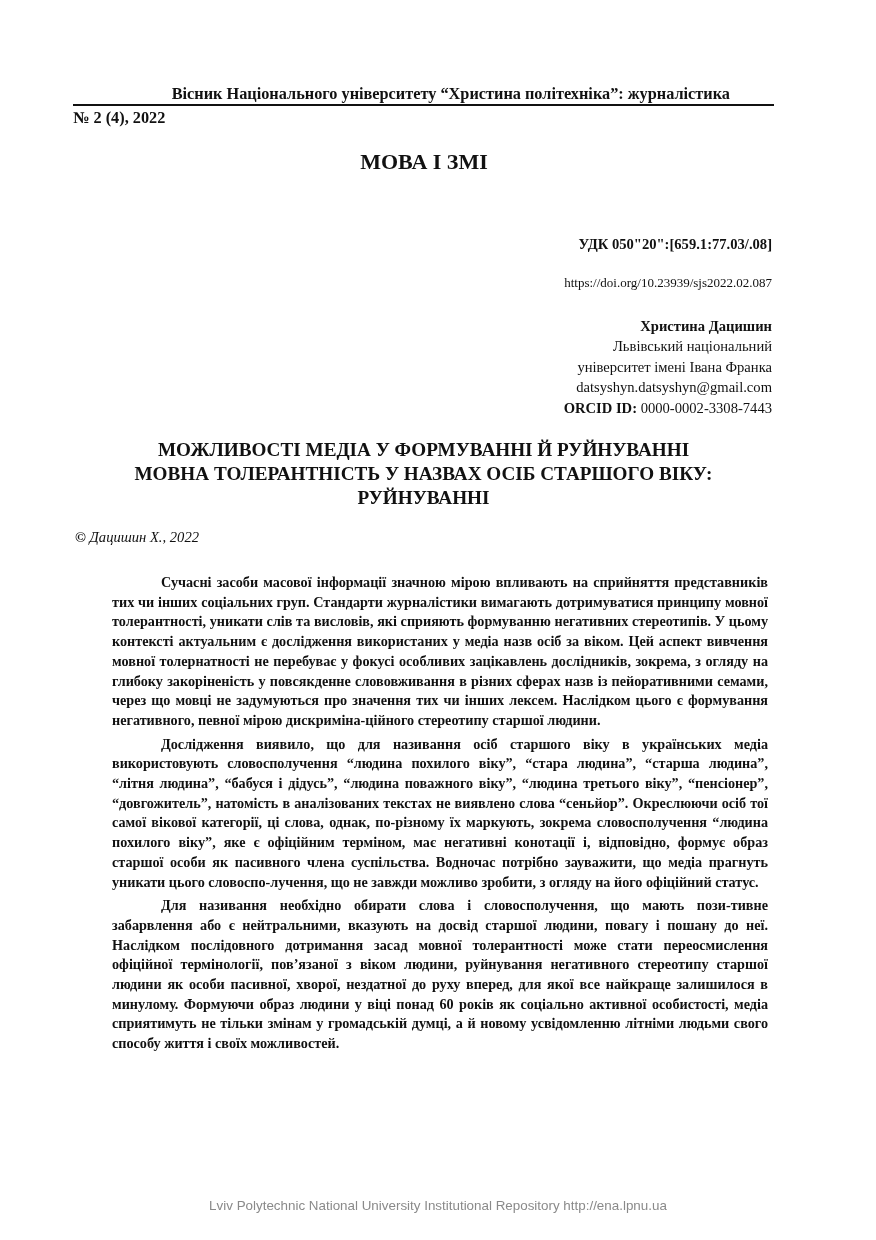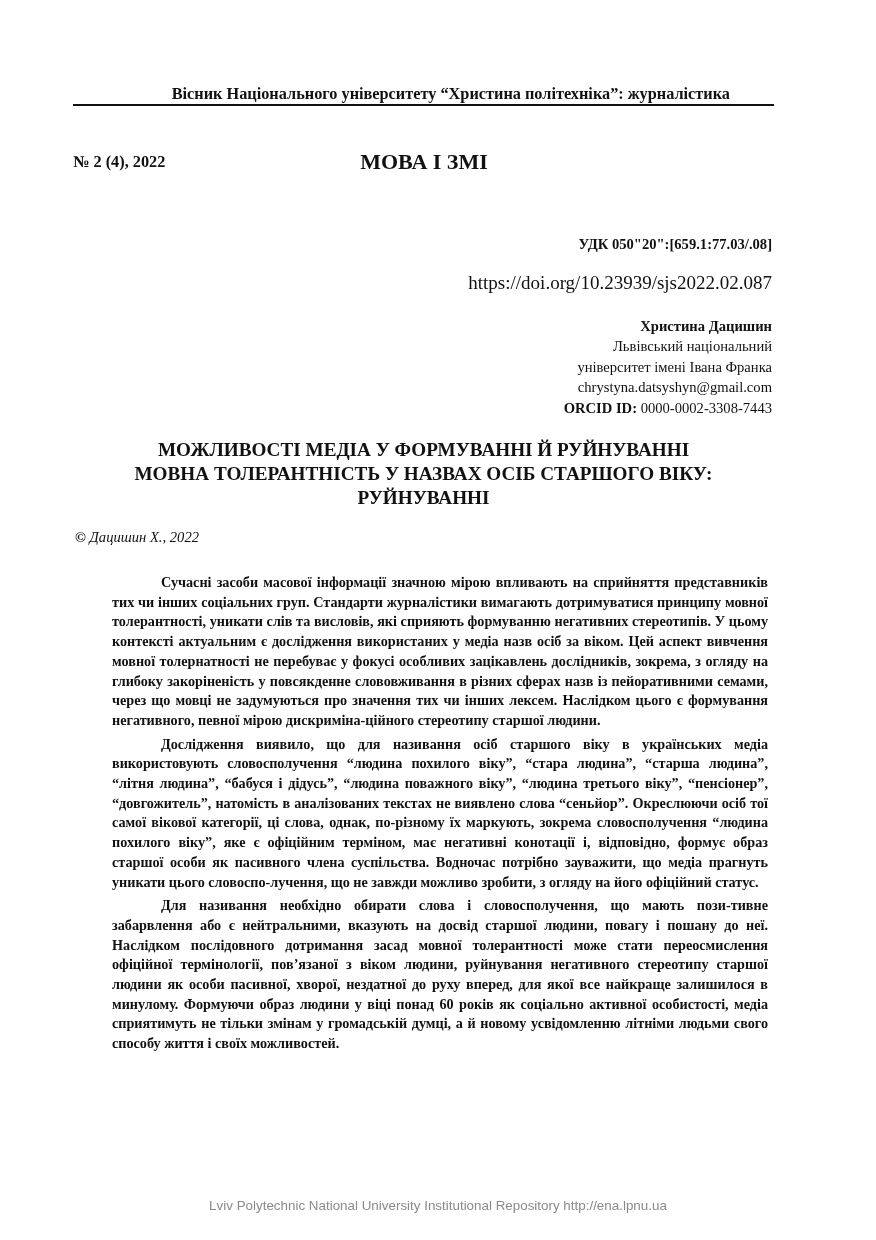"№ 2 (4), 2022" .issue { margin-top: 44px -> none }
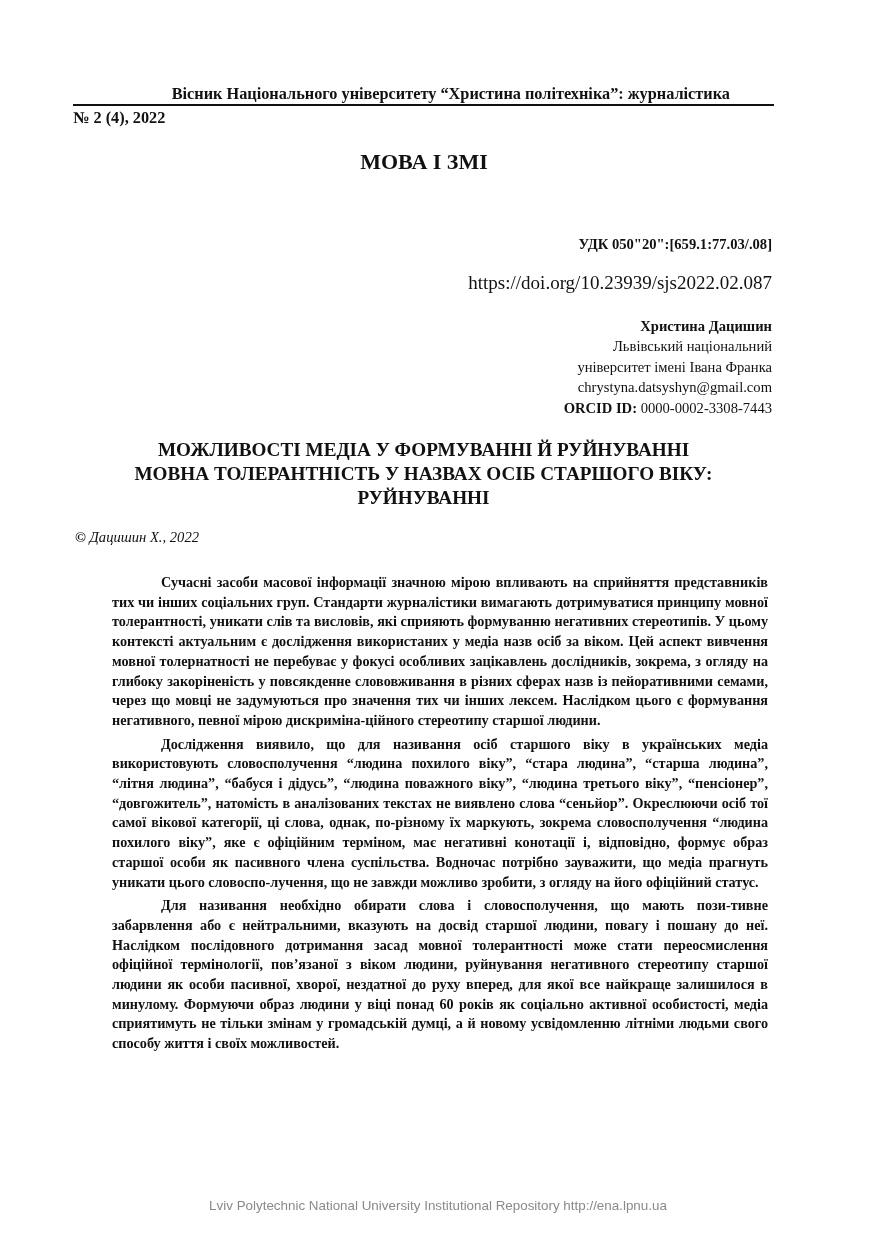"https://doi.org/10.23939/sjs2022.02.087" .doi { font-size: 19px -> 13px }
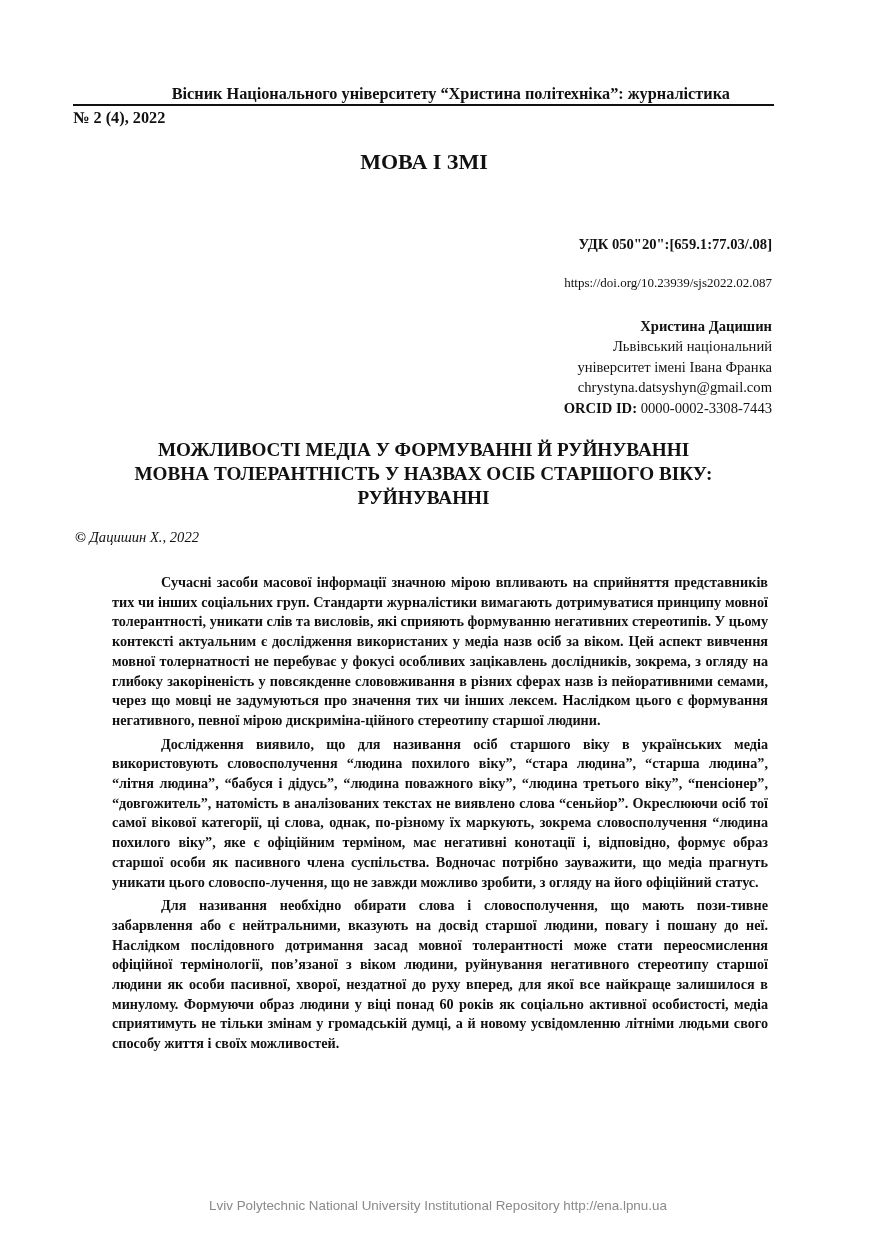"chrystyna.datsyshyn@gmail.com" div { text: chrystyna.datsyshyn@gmail.com -> datsyshyn.datsyshyn@gmail.com }
